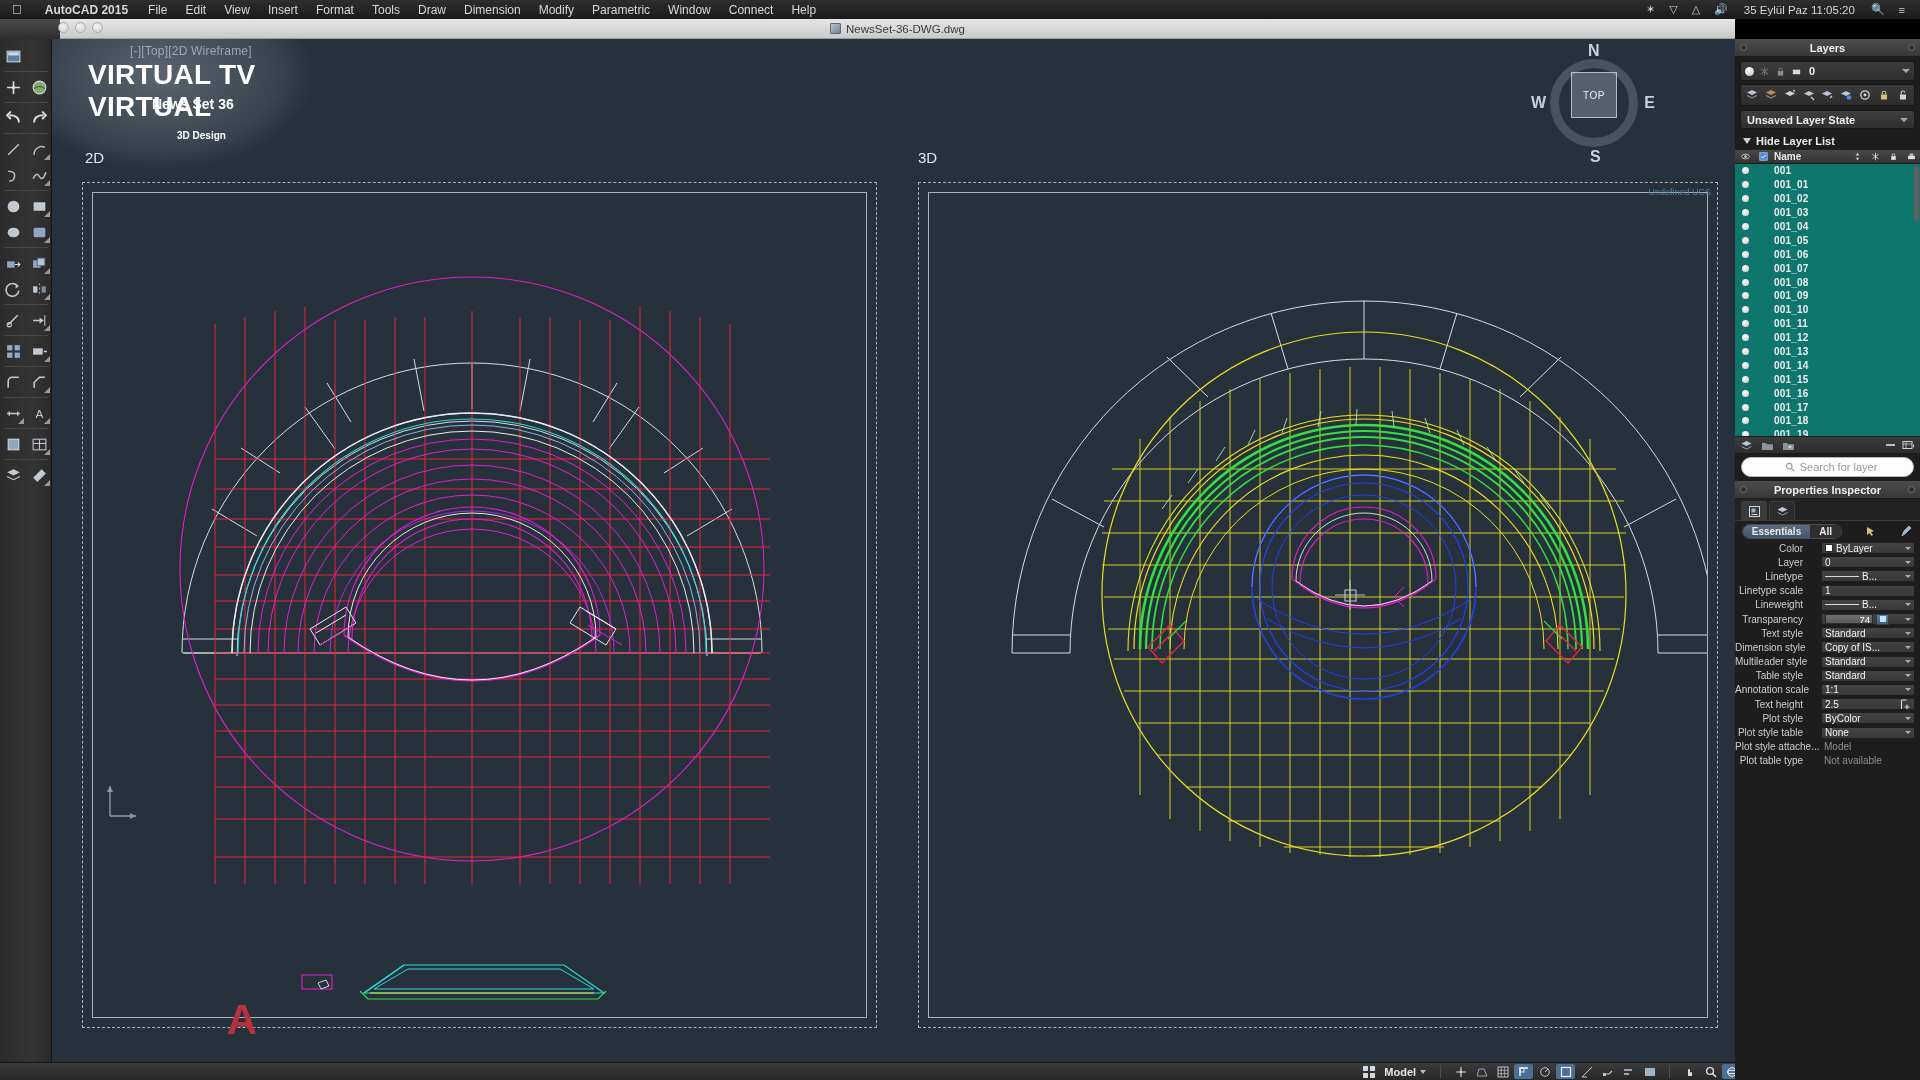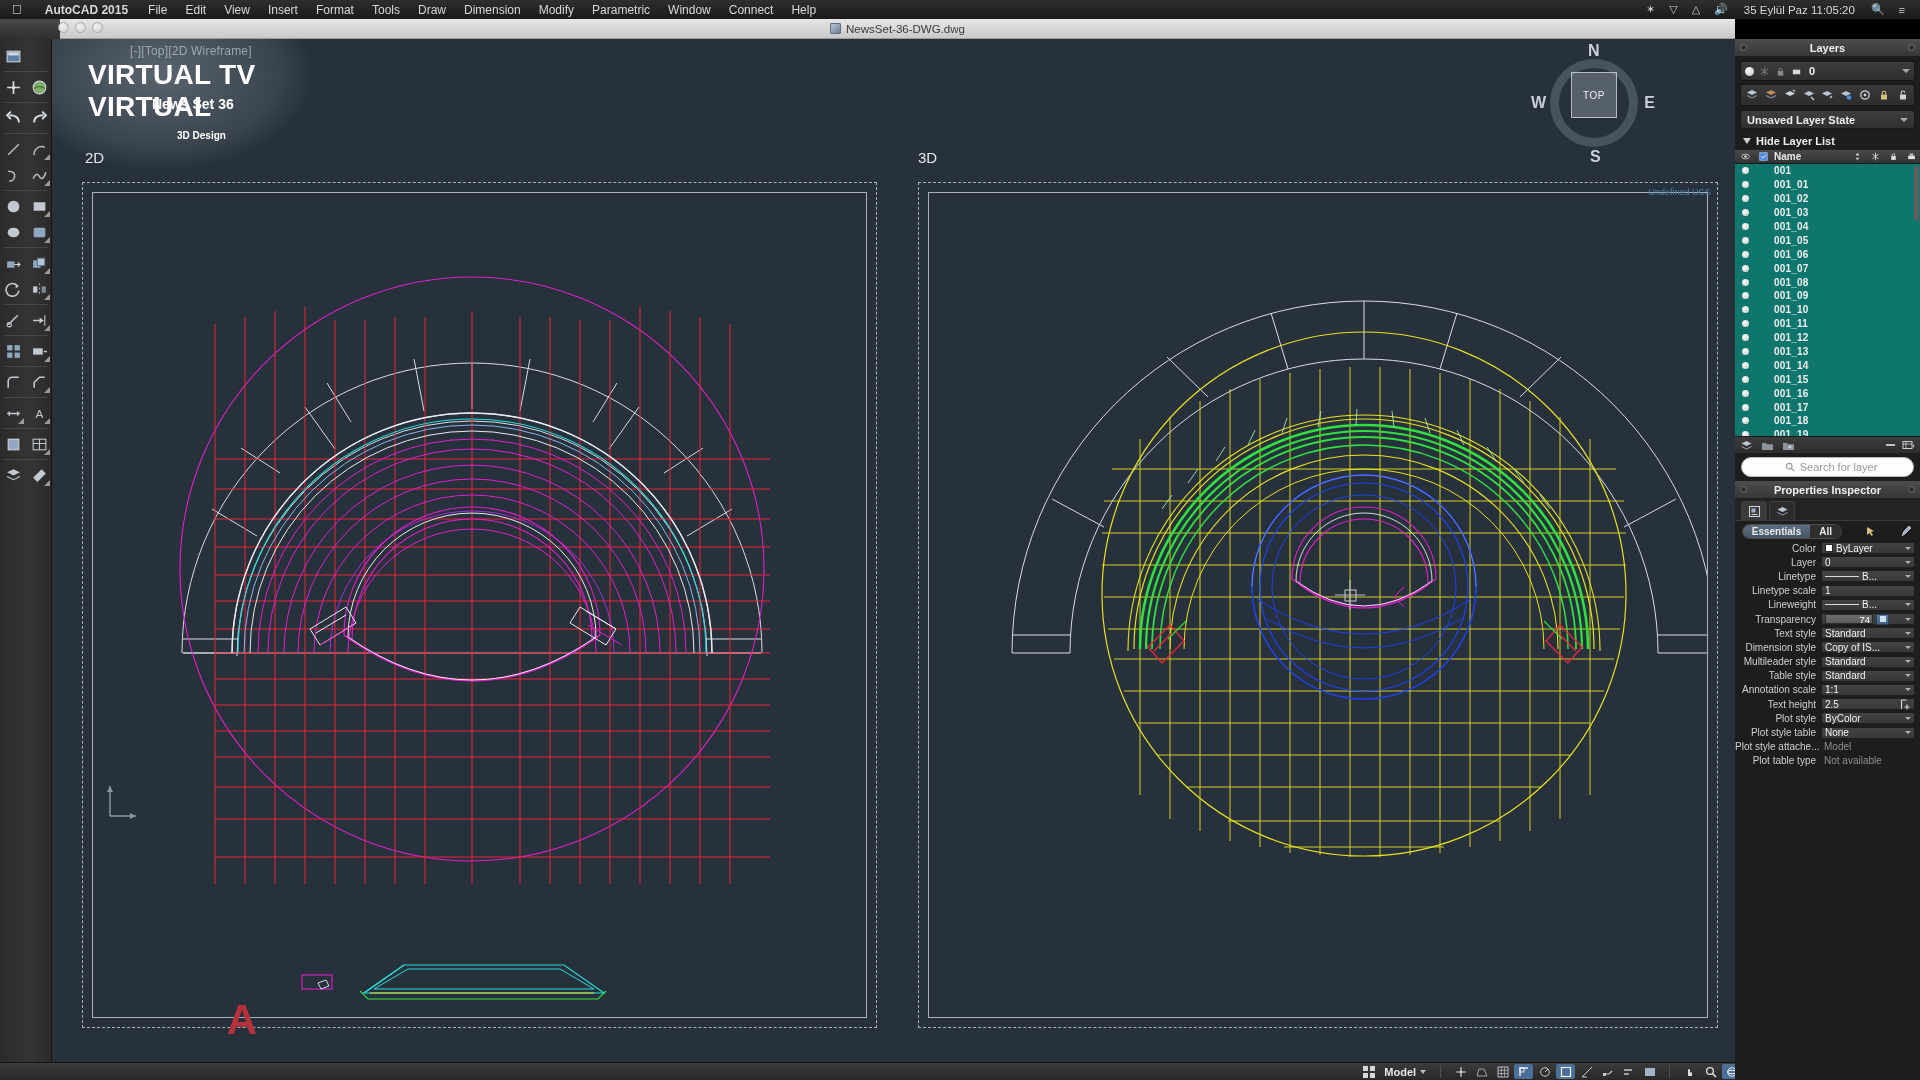"Color" .prow .lbl { padding-right: 5px -> 18px }
